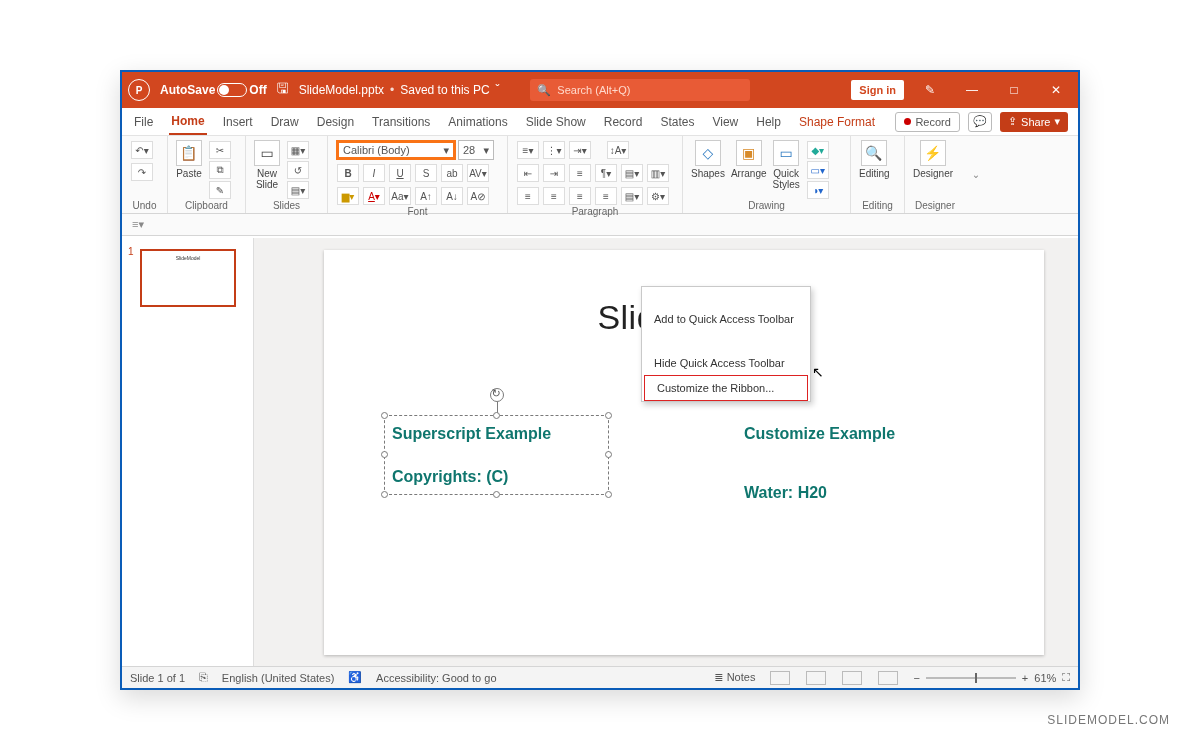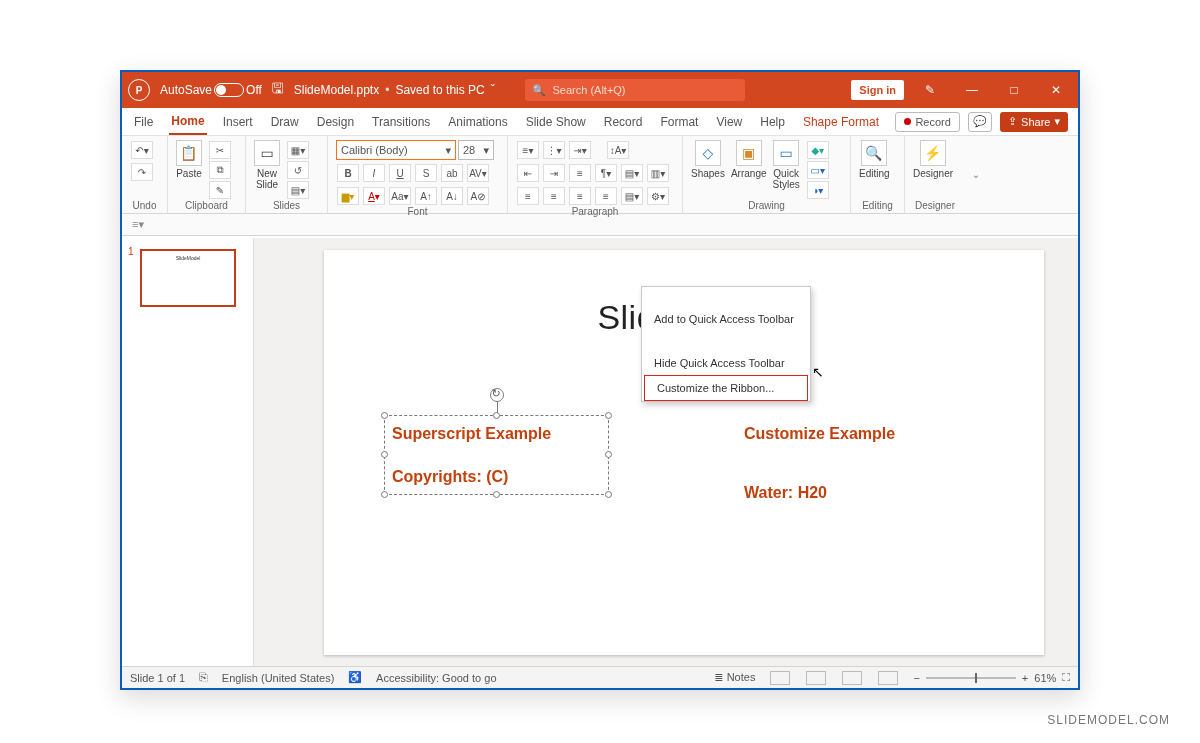"AutoSave" .titlebar .autosave { font-weight: none -> bold }
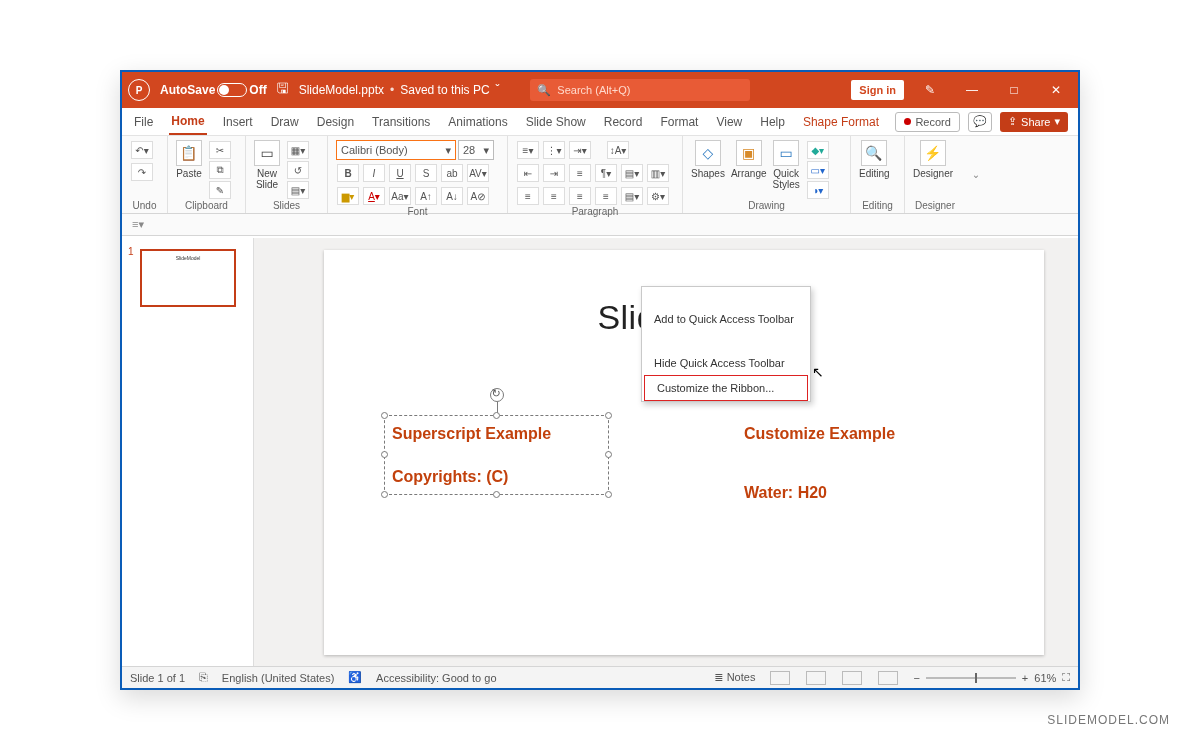"Format" div.tab { text: Format -> States }
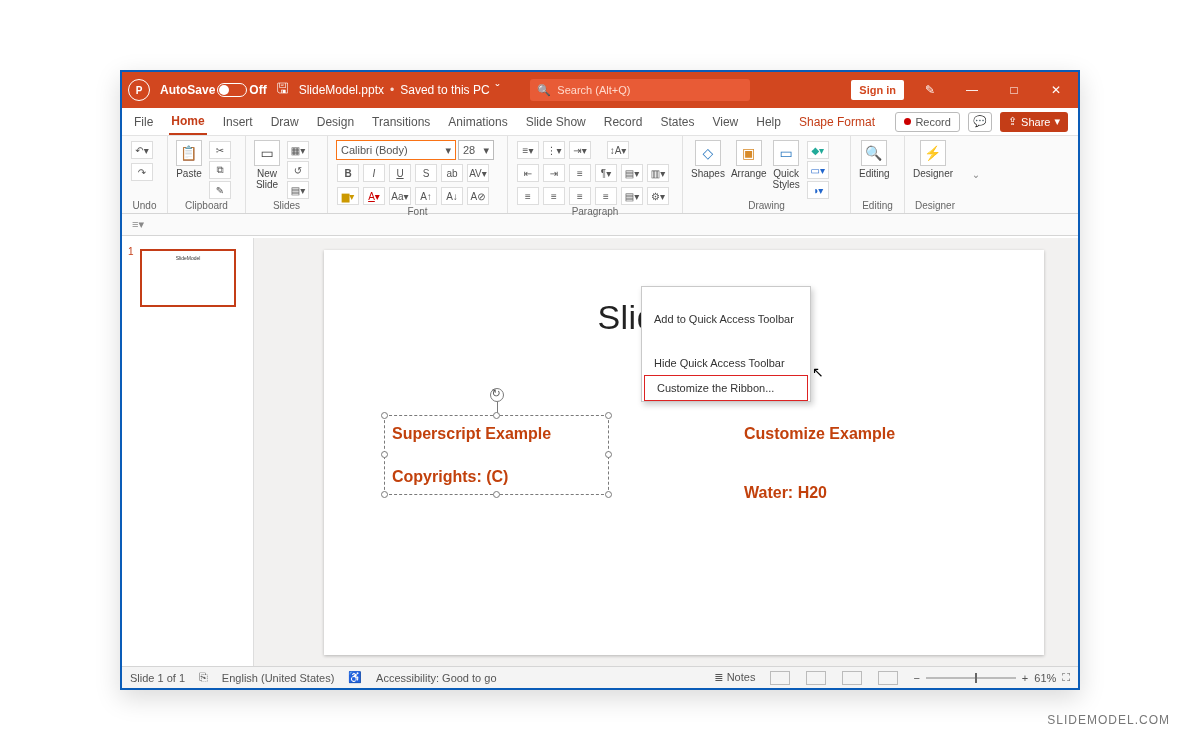"Calibri (Body)" .fontname { border: 1px solid #f97316 -> 3px solid #f97316 }
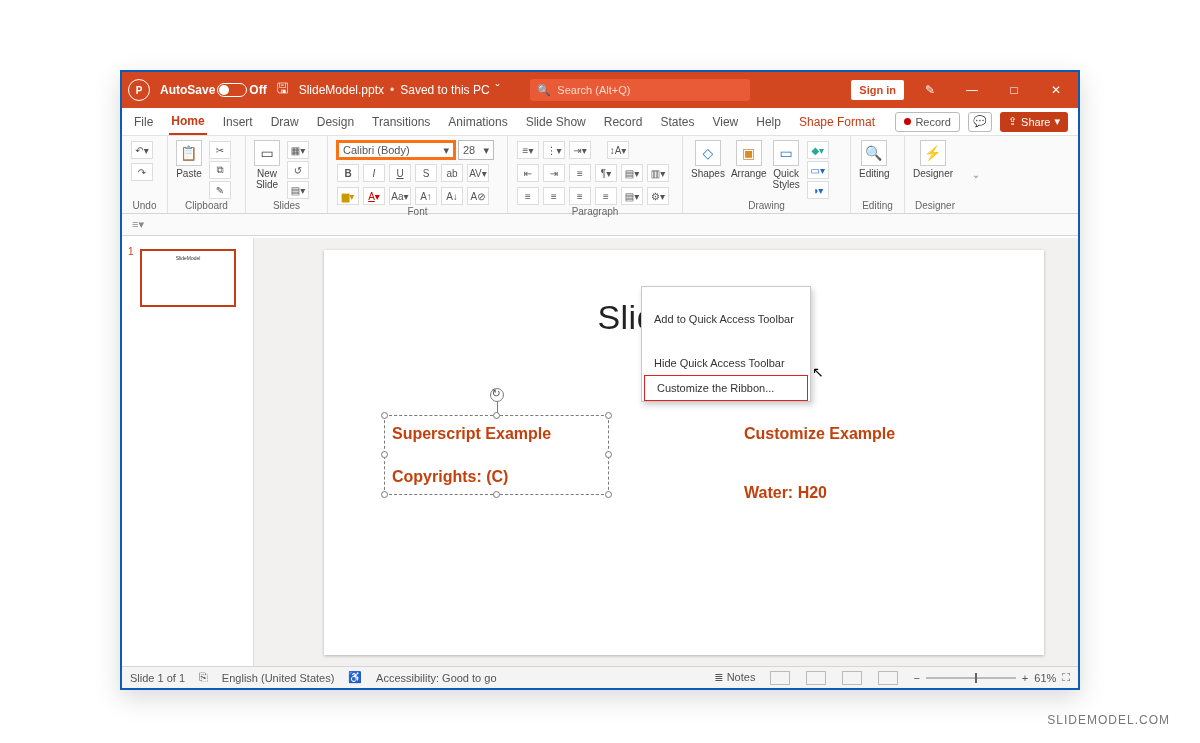"Superscript Example" .slide .txt { color: #c2410c -> #0f766e }
